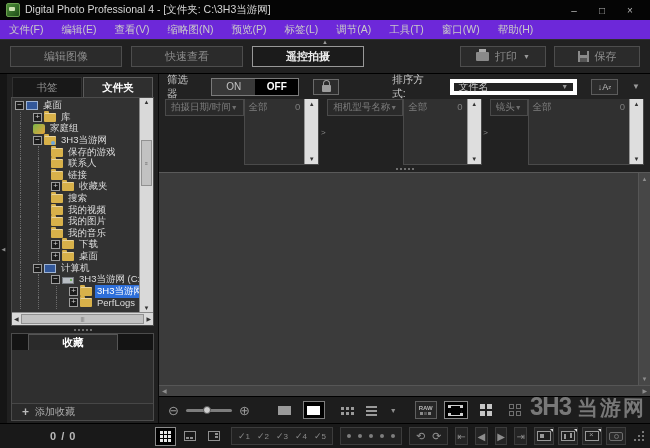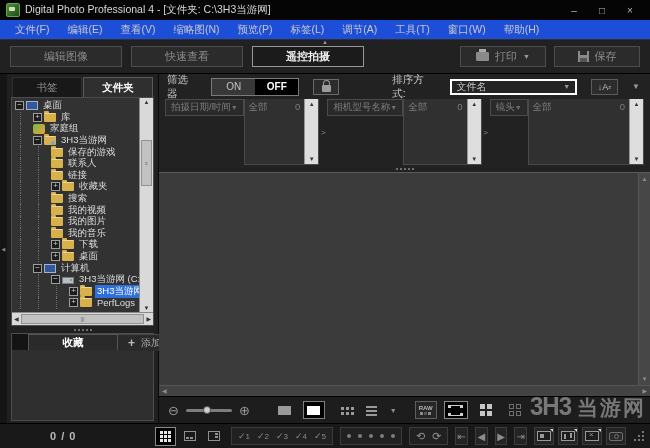"文件(F)" .menubar { background: #1d4ed8 -> #6d28d9; padding-left: 6px -> none }
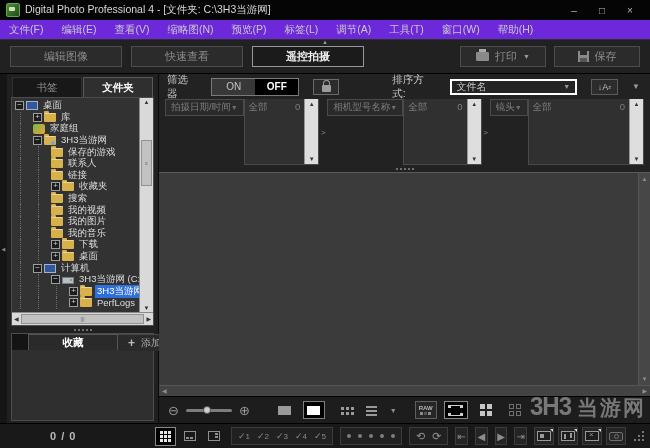"文件名" .sort-select { border: 2px solid #ffffff -> 4px solid #ffffff }
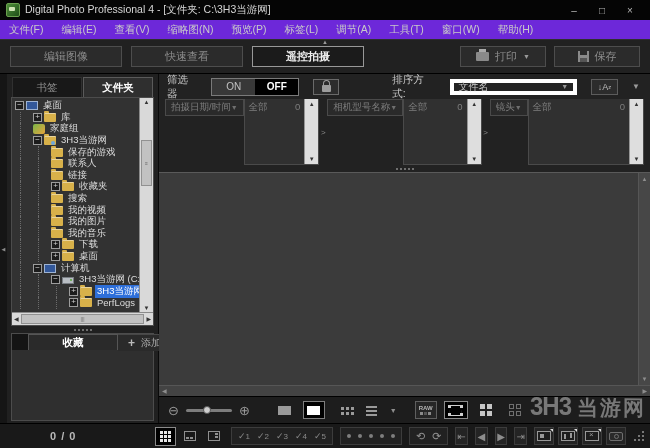"收藏" .collection { flex-direction: row -> column }
